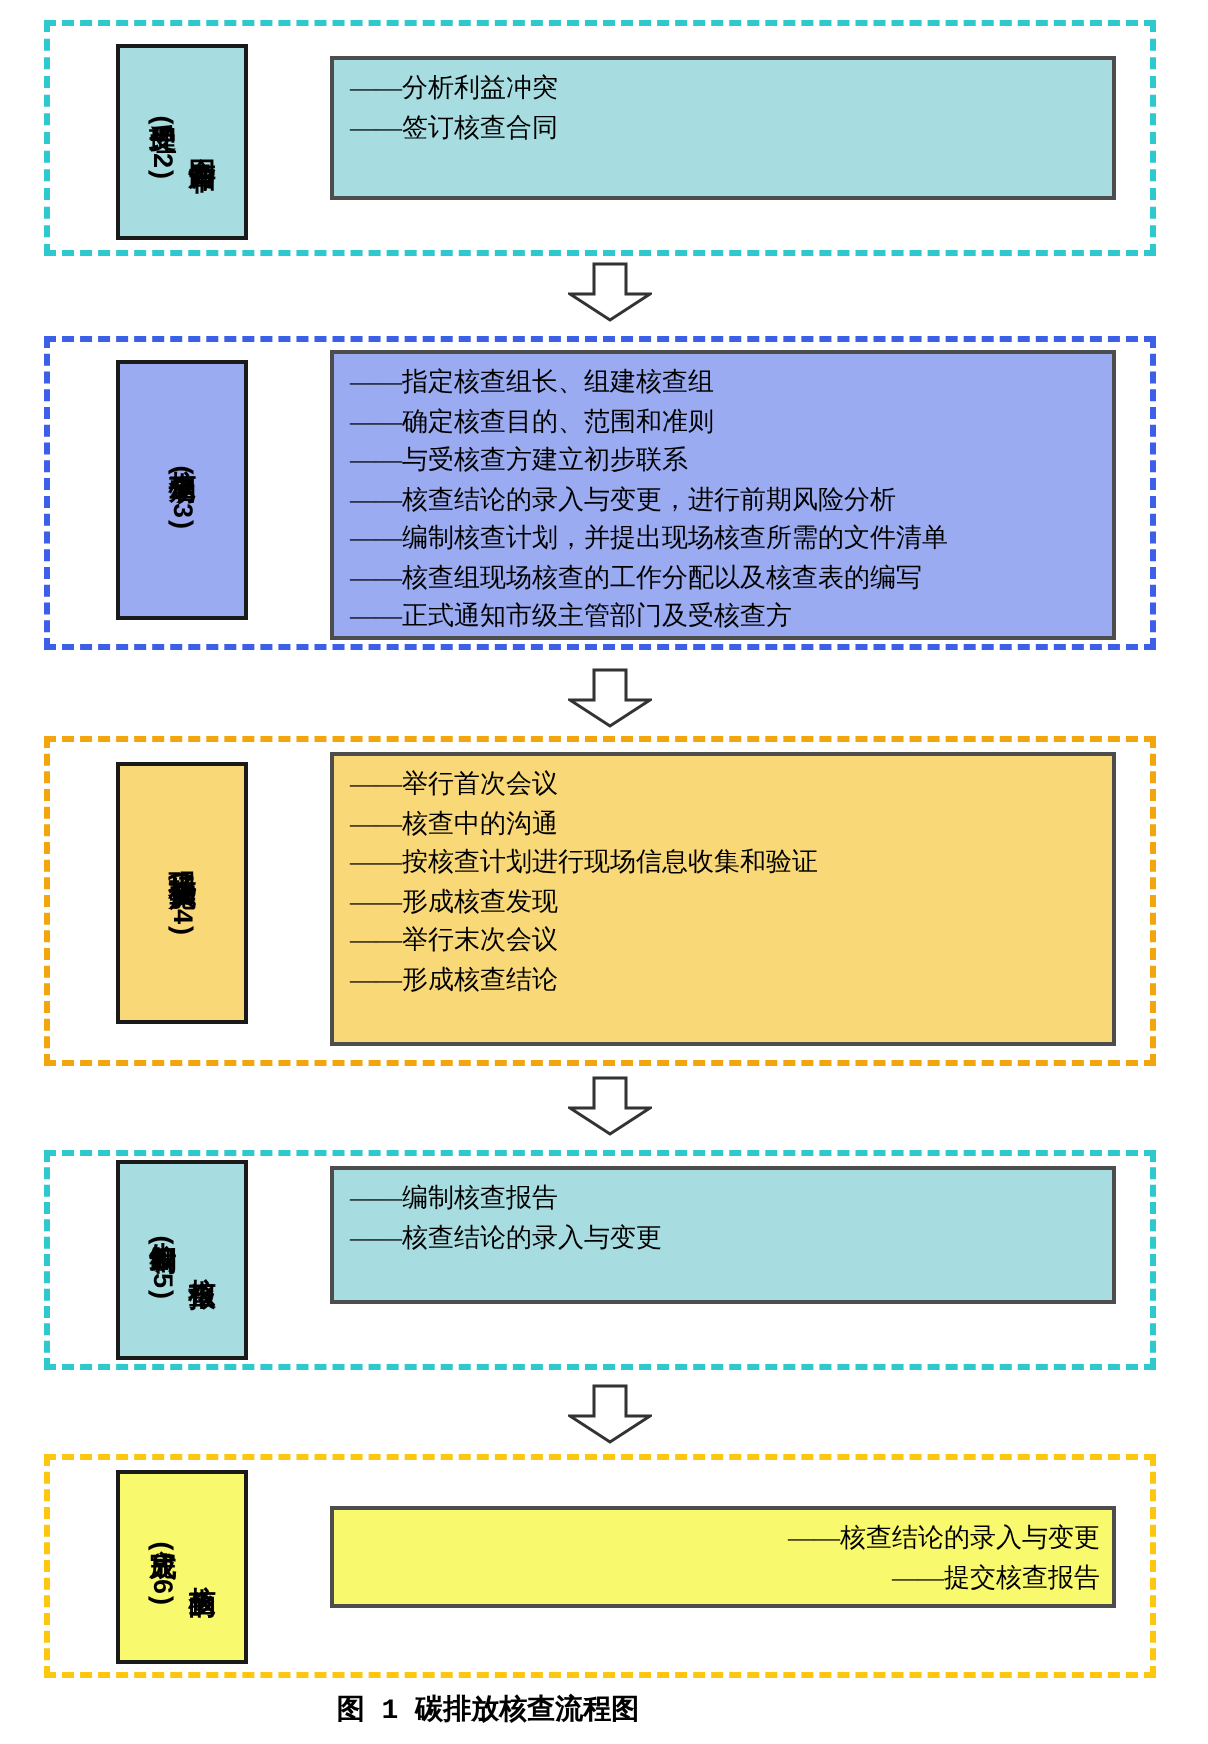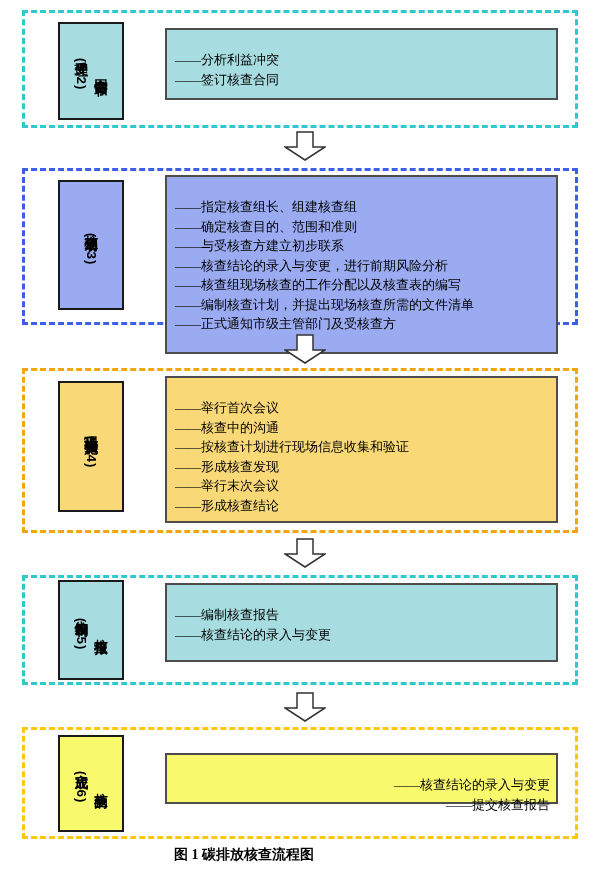"——分析利益冲突" .content-box { padding: 20px 6px 0 8px -> 4px 6px 0 8px }
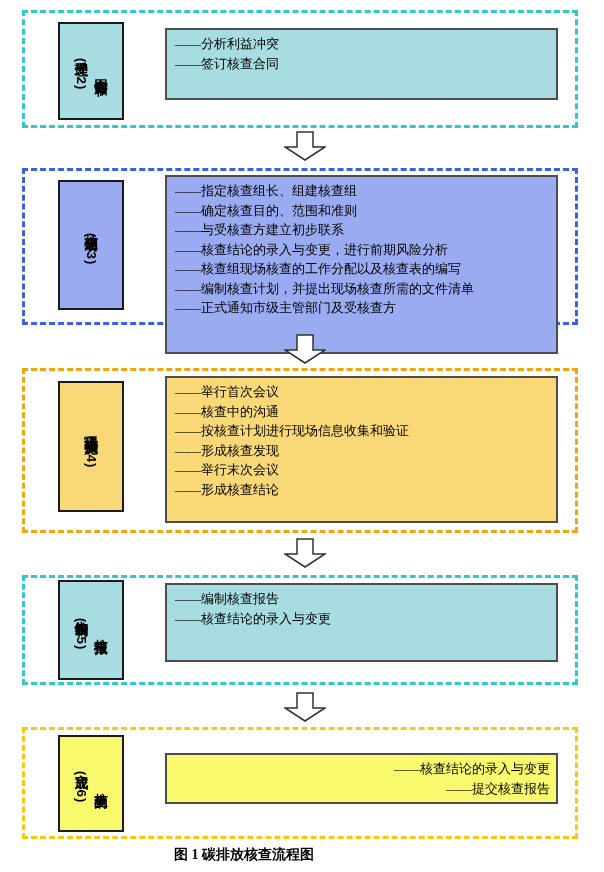"——指定核查组长、组建核查组" .s1 .content-box { height: 179px -> 145px }
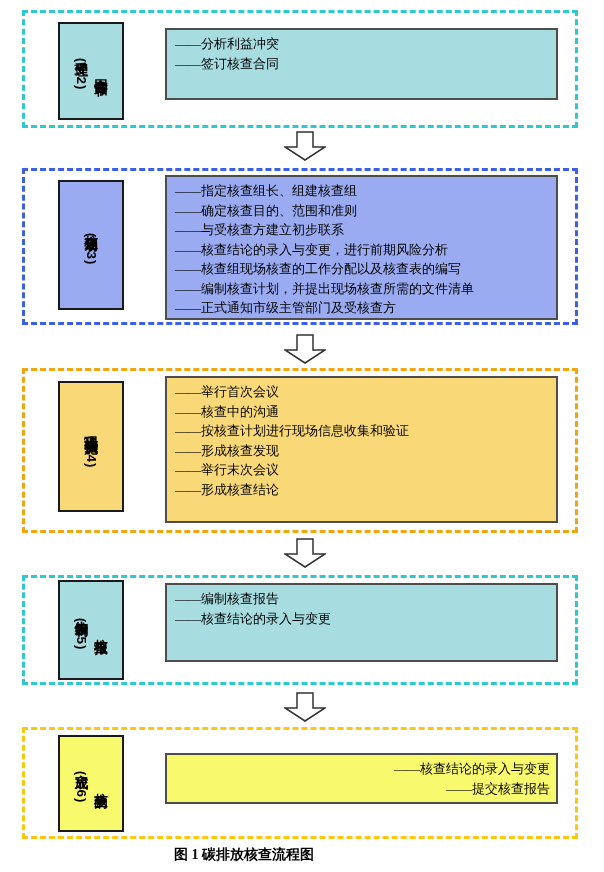"——核查组现场核查的工作分配以及核查表的编写" div.item { order: before "——编制核查计划，并提出现场核查所需的文件清单" -> after "——编制核查计划，并提出现场核查所需的文件清单" }
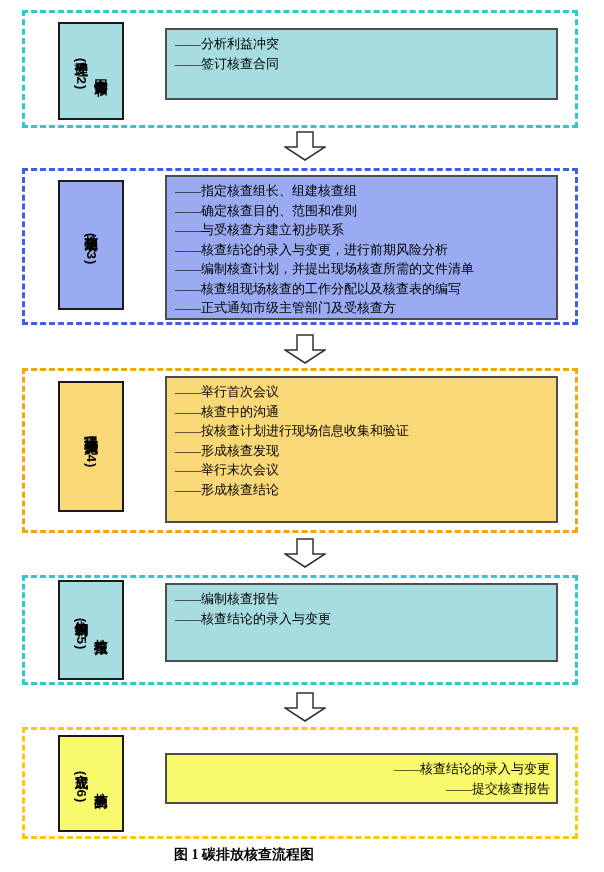"——编制核查报告" .s3 .content-box { height: 79px -> 69px }
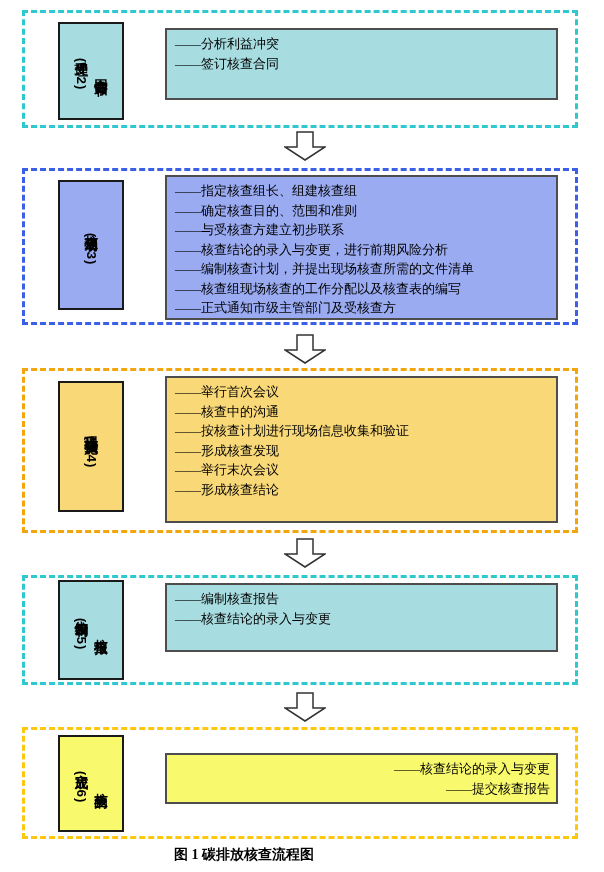"图 1 碳排放核查流程图" .caption { font-family: Liberation Serif, serif -> Liberation Mono, monospace }
